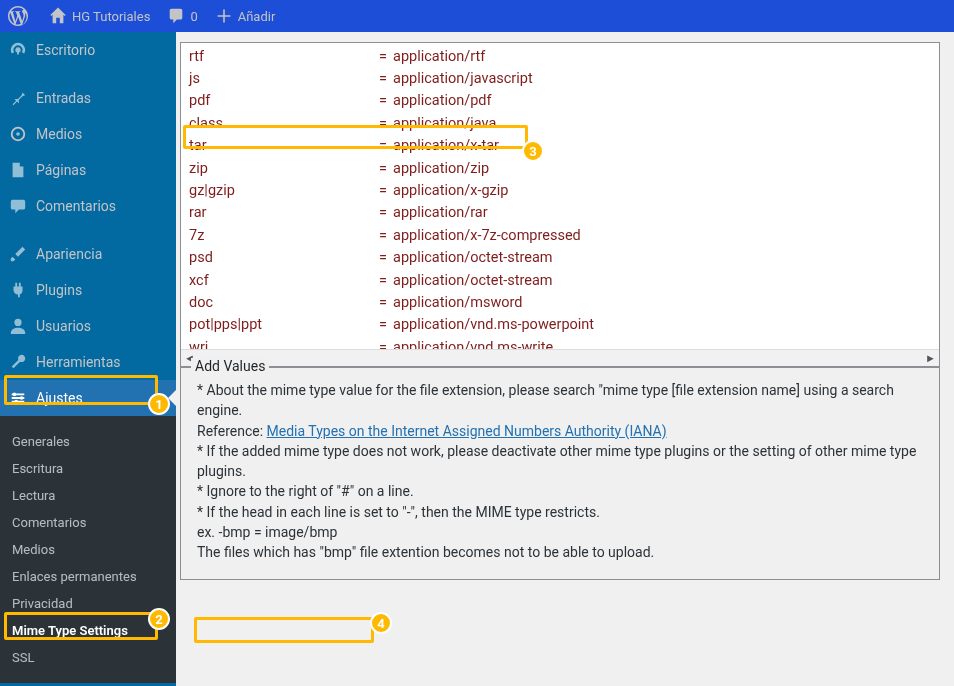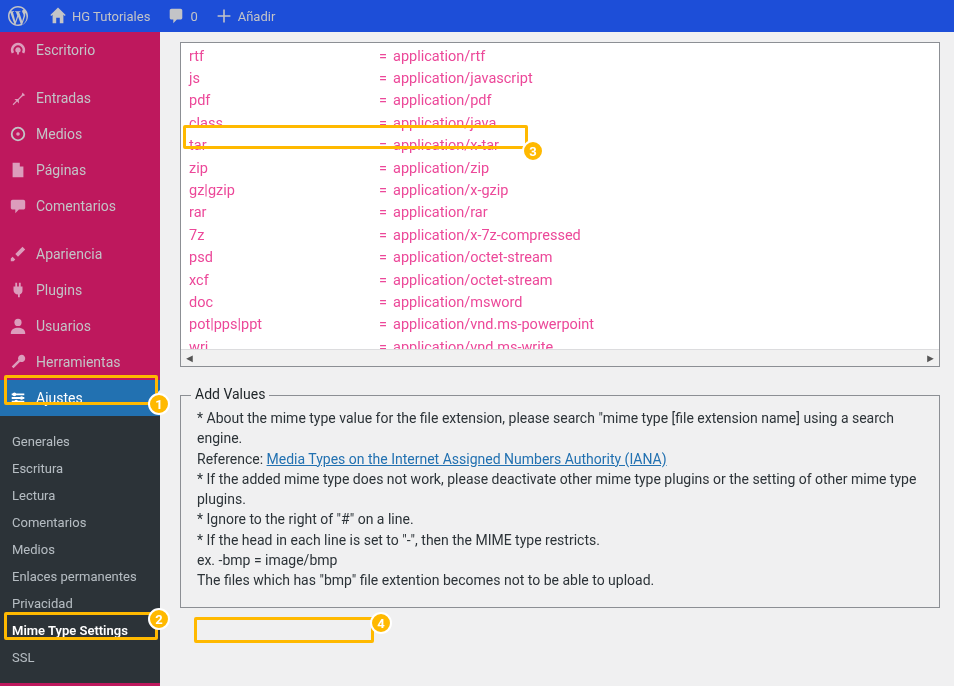"Escritorio" .sidebar { background: #be185d -> #0369a1; width: 160px -> 176px }
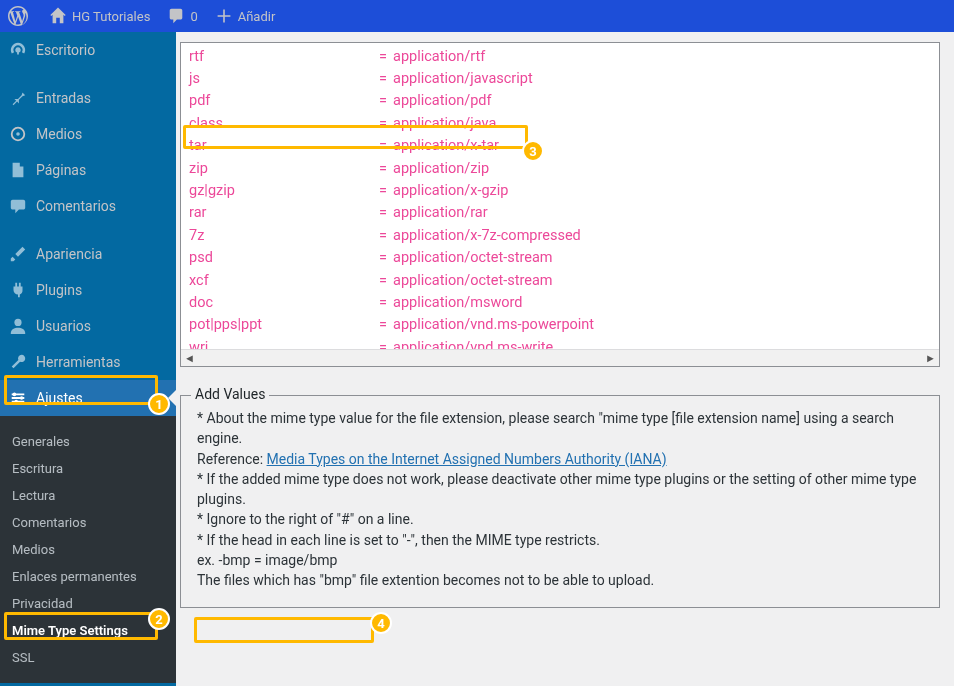"rtf" .mime-list { color: #ec4899 -> #7f1d1d }
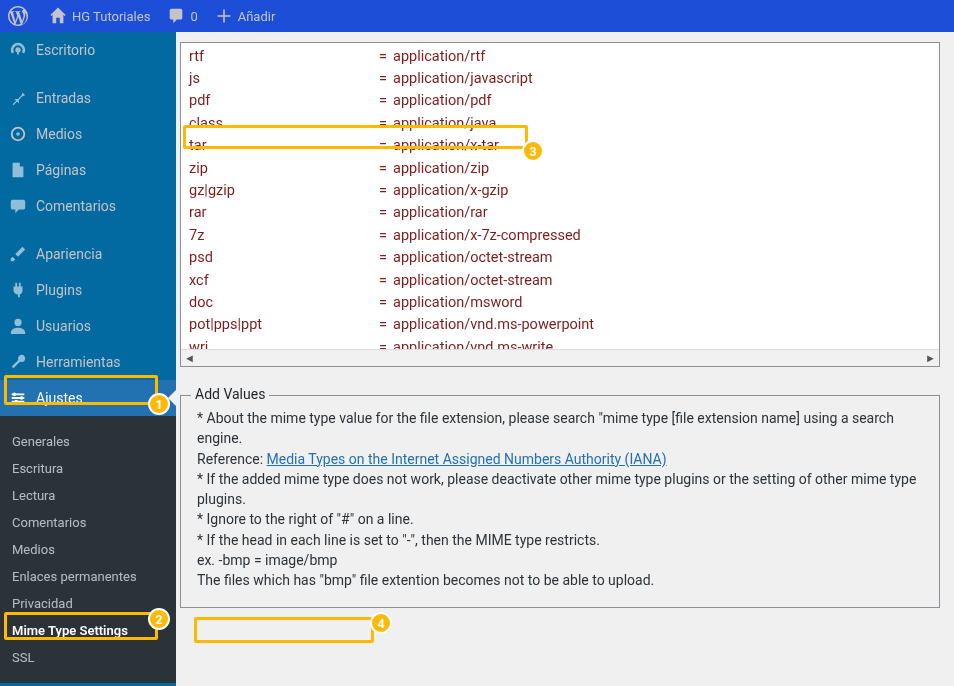"Add Values" .fieldset { margin-top: 28px -> none }
